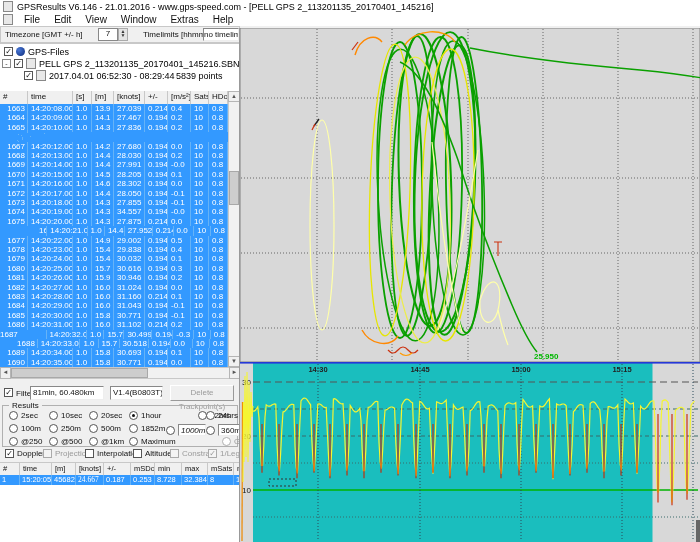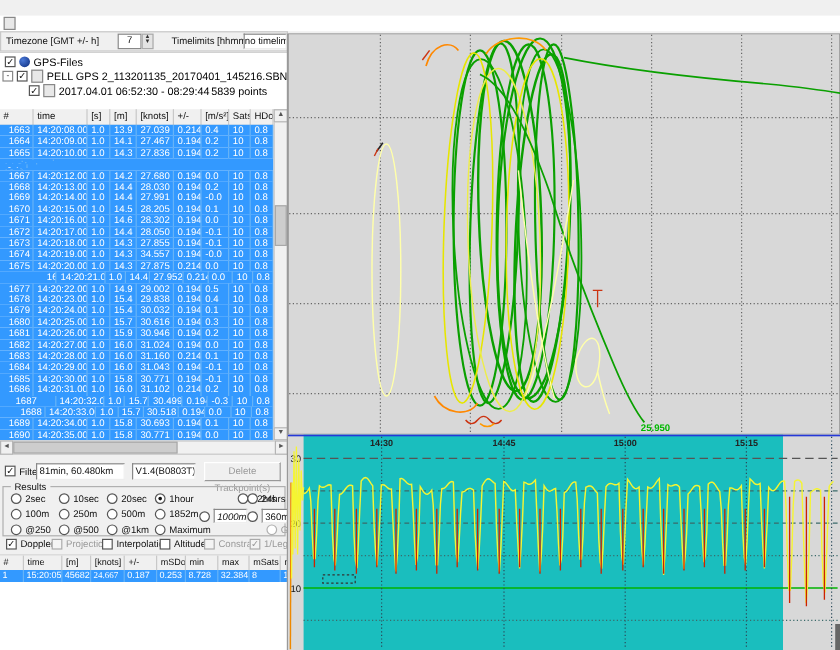"GPSResults V6.146 - 21.01.2016 -" div.titlebar { html: none -> <div> <span></span> <span>GPSResults V6.146 - 21.01.2016 - www.gps-speed.com - [PELL GPS 2_113201135_20170401_145216]</span> </div> }
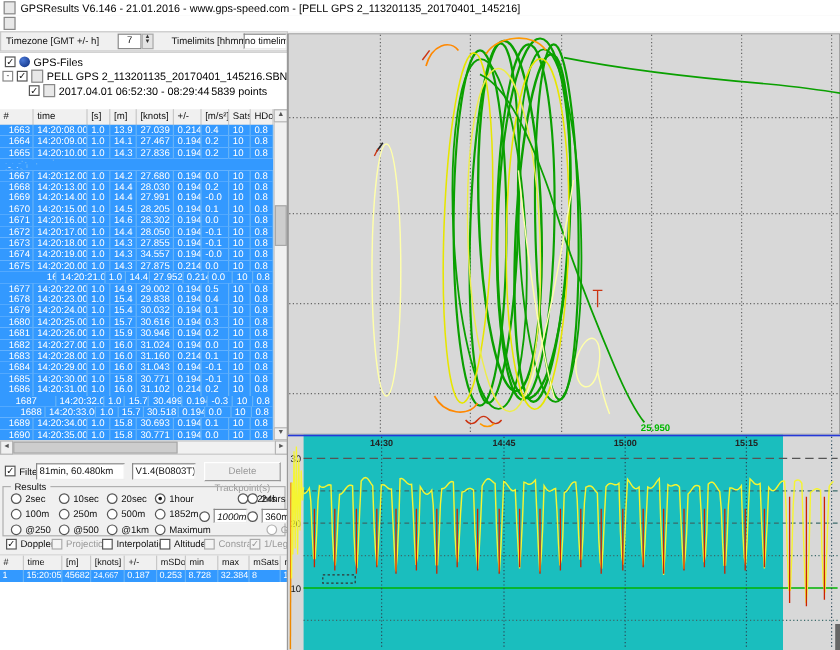"File Edit View Window Extras" span { html: none -> <span><span>File</span><span>Edit</span><span>View</span><span>Window</span><span>Extras</span><span>Help</span></span> }
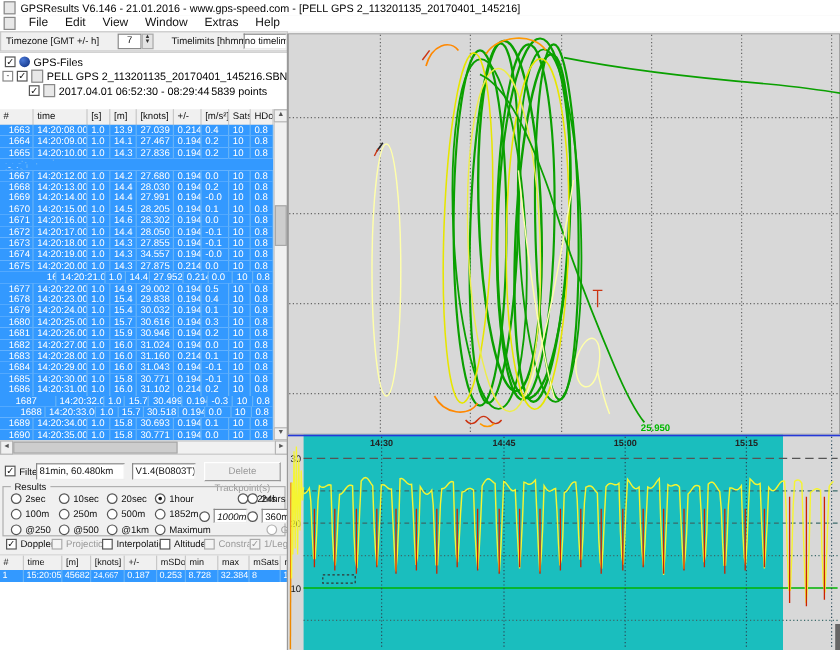"1687" div.td { text-align: center -> left }
